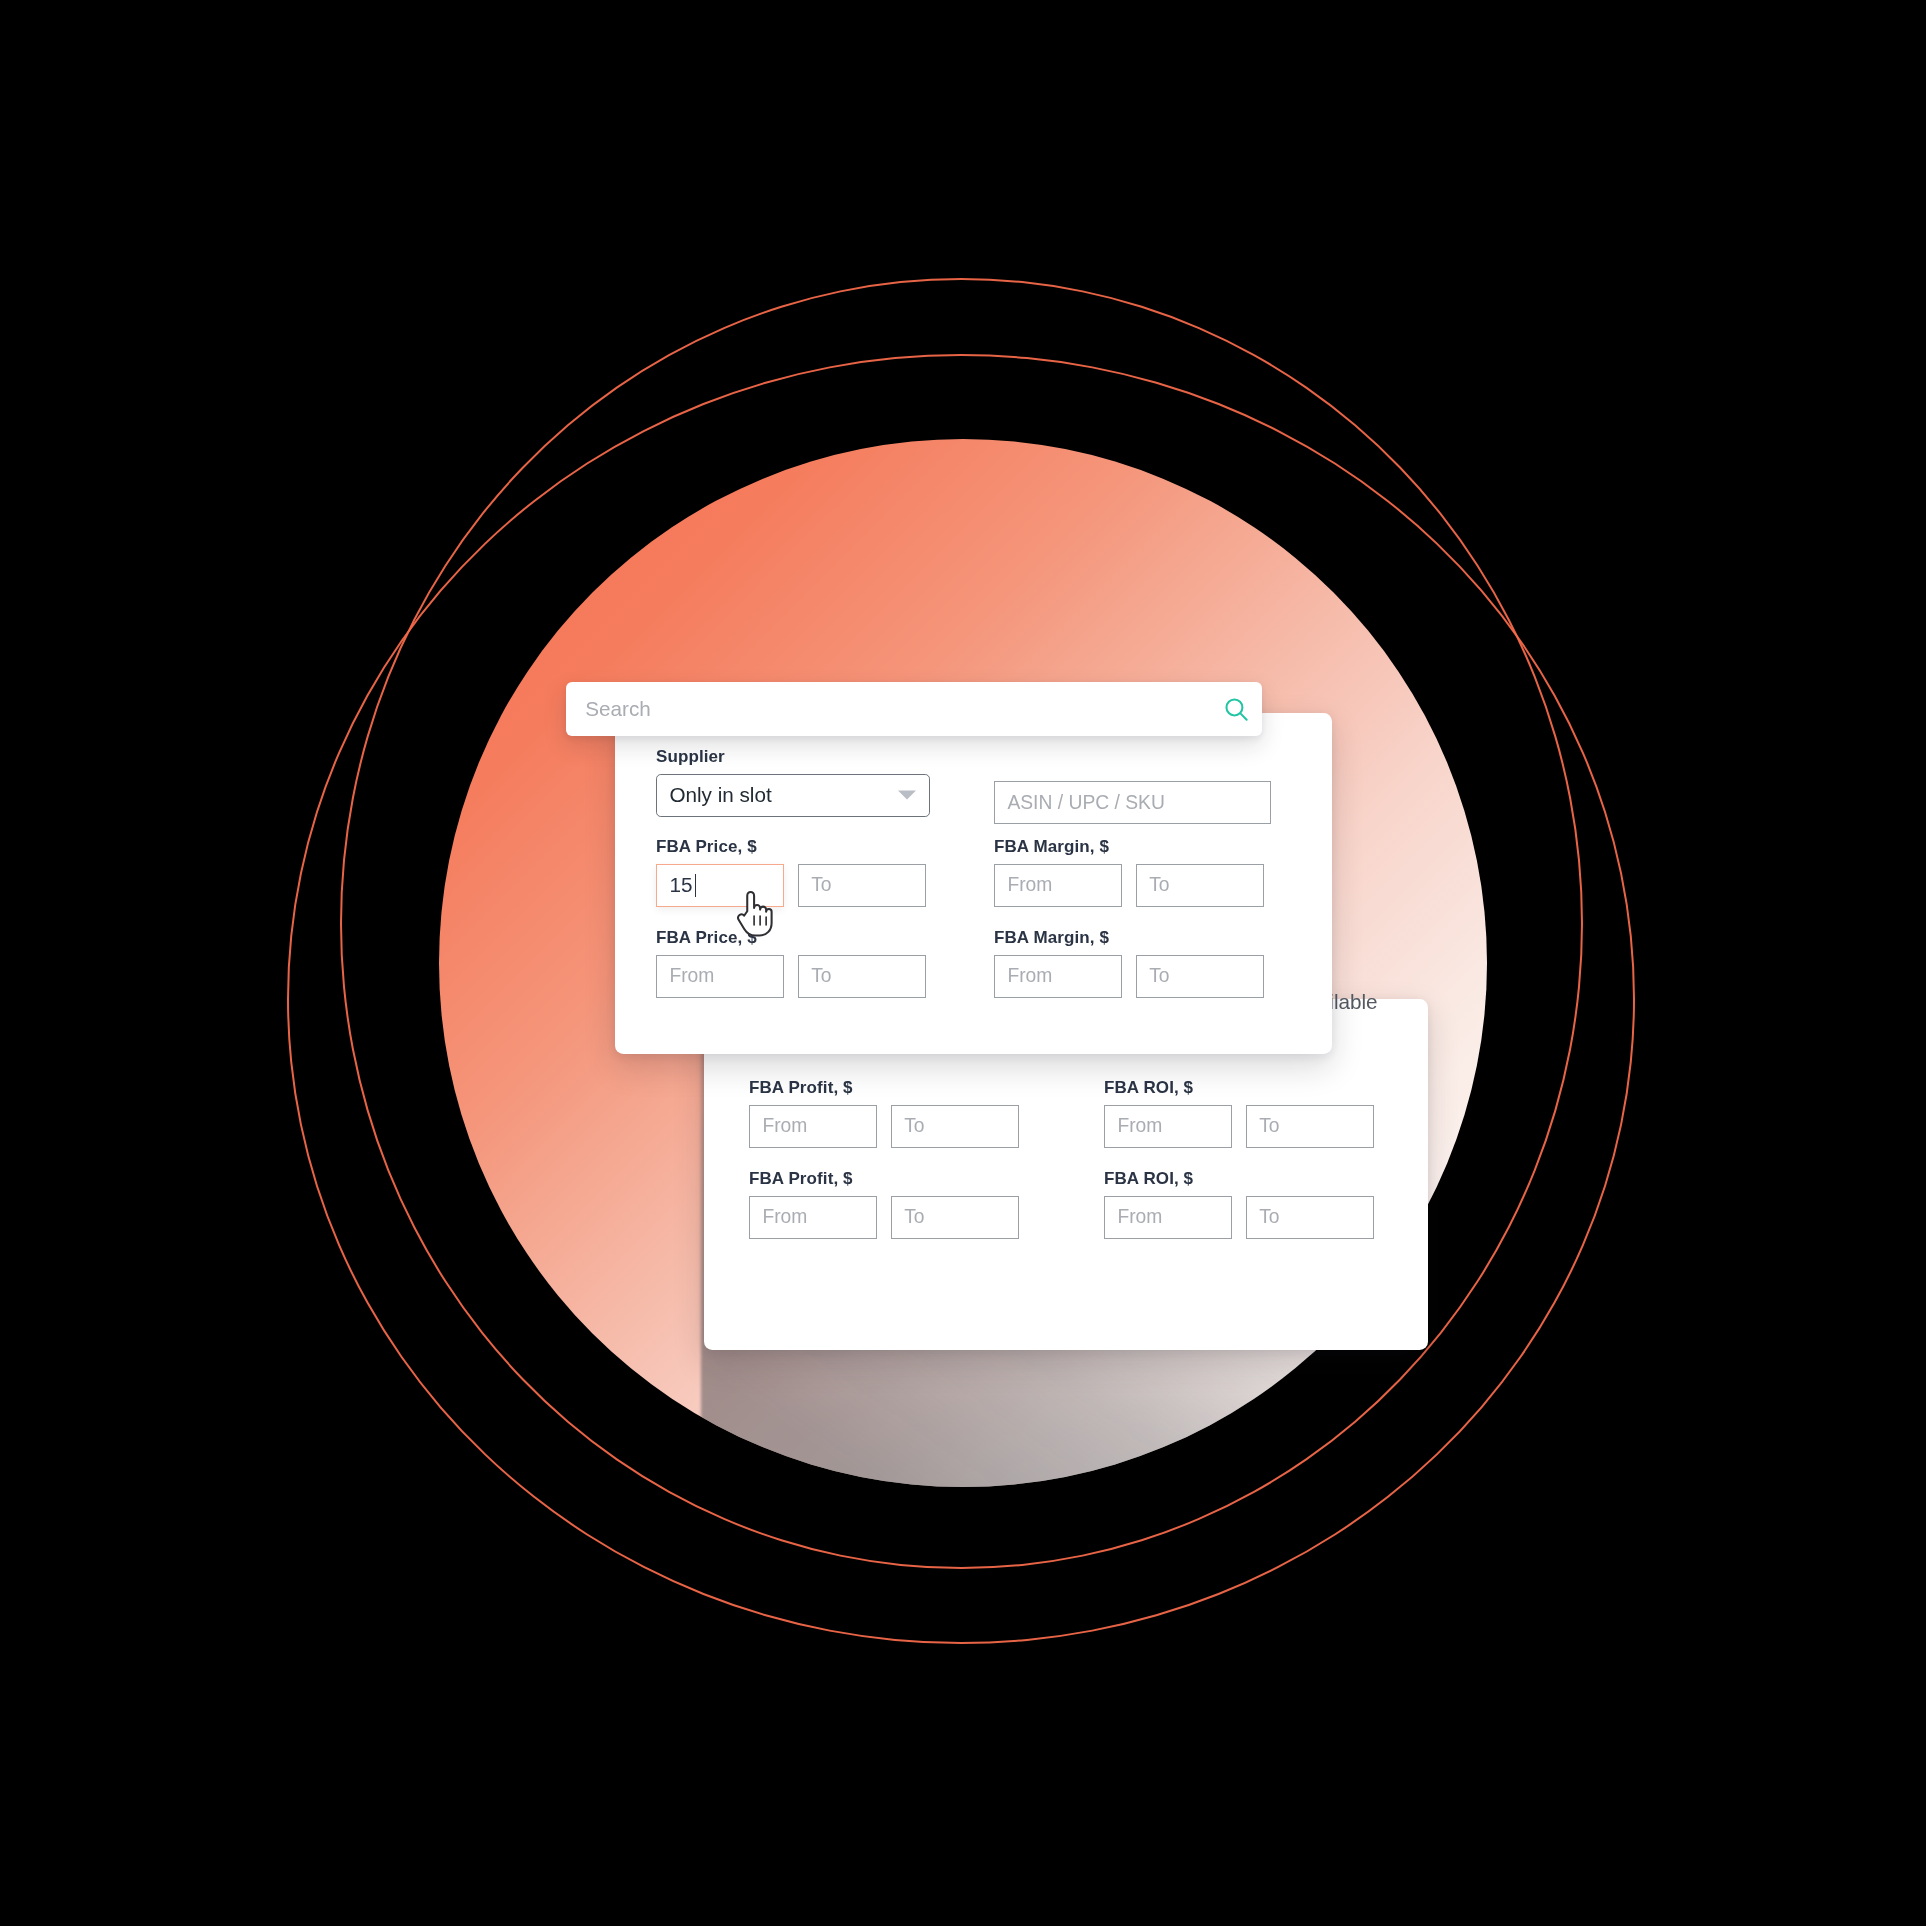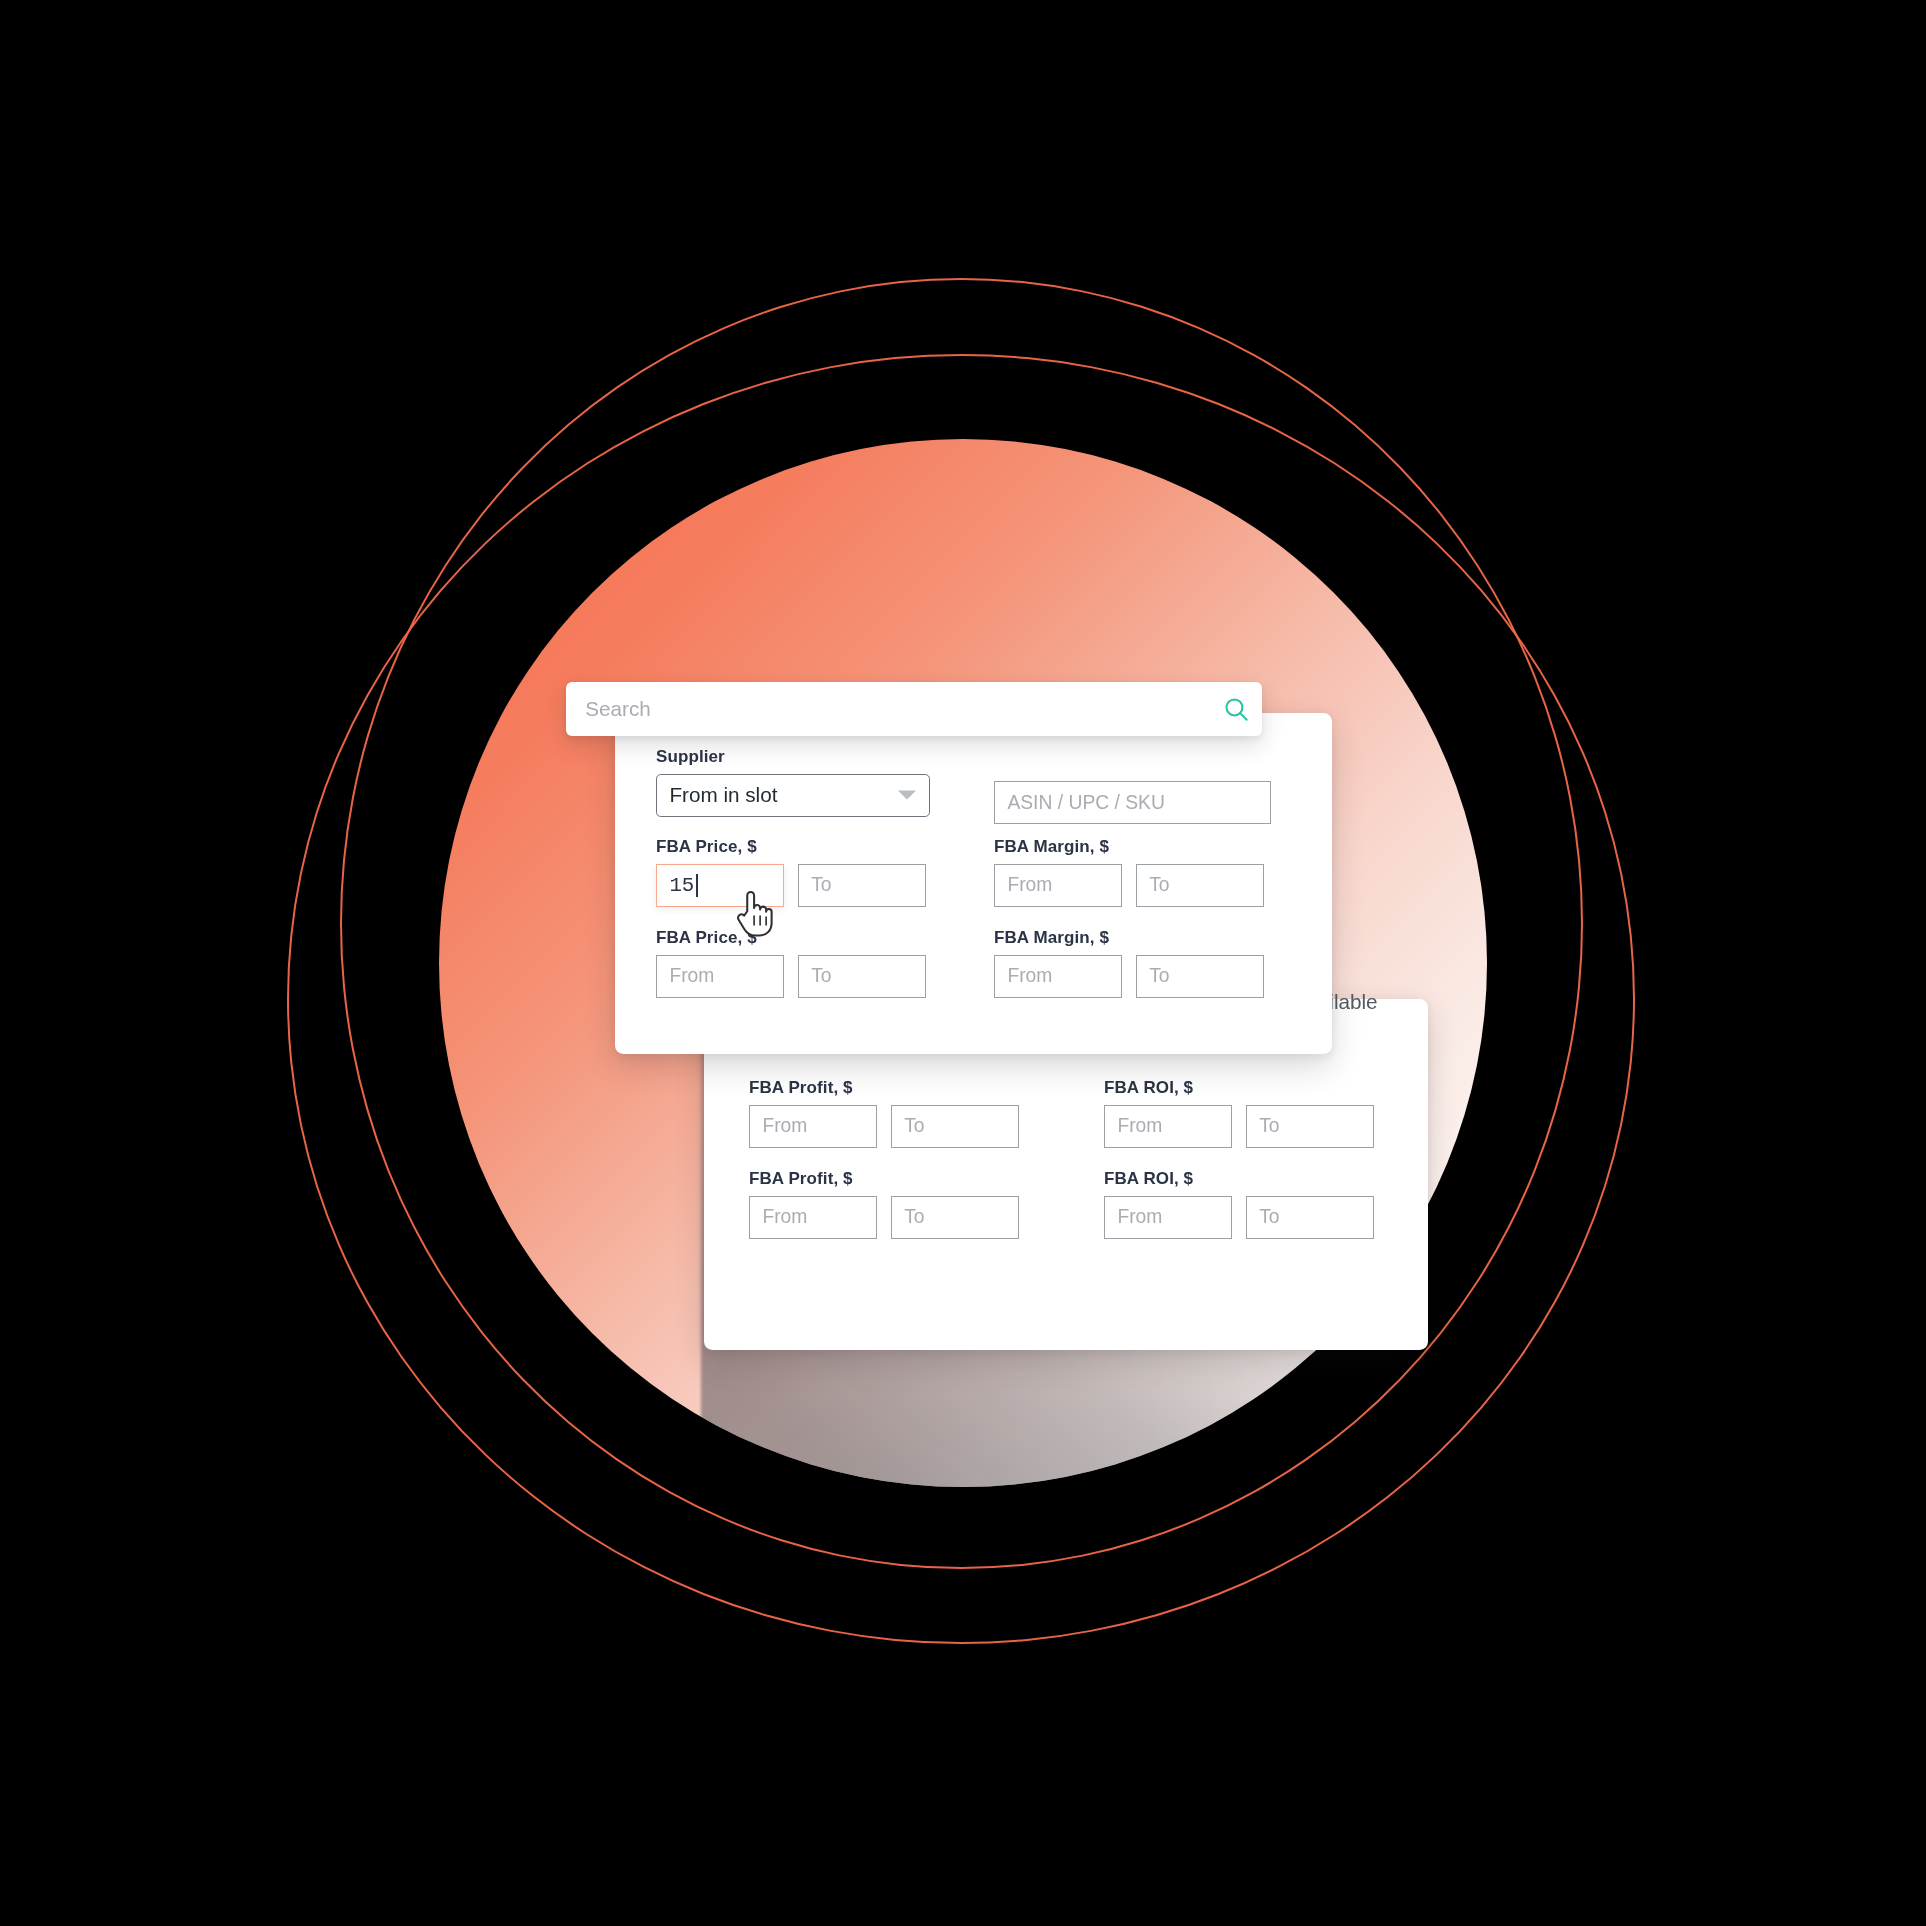"From in slot" span { text: From -> Only }
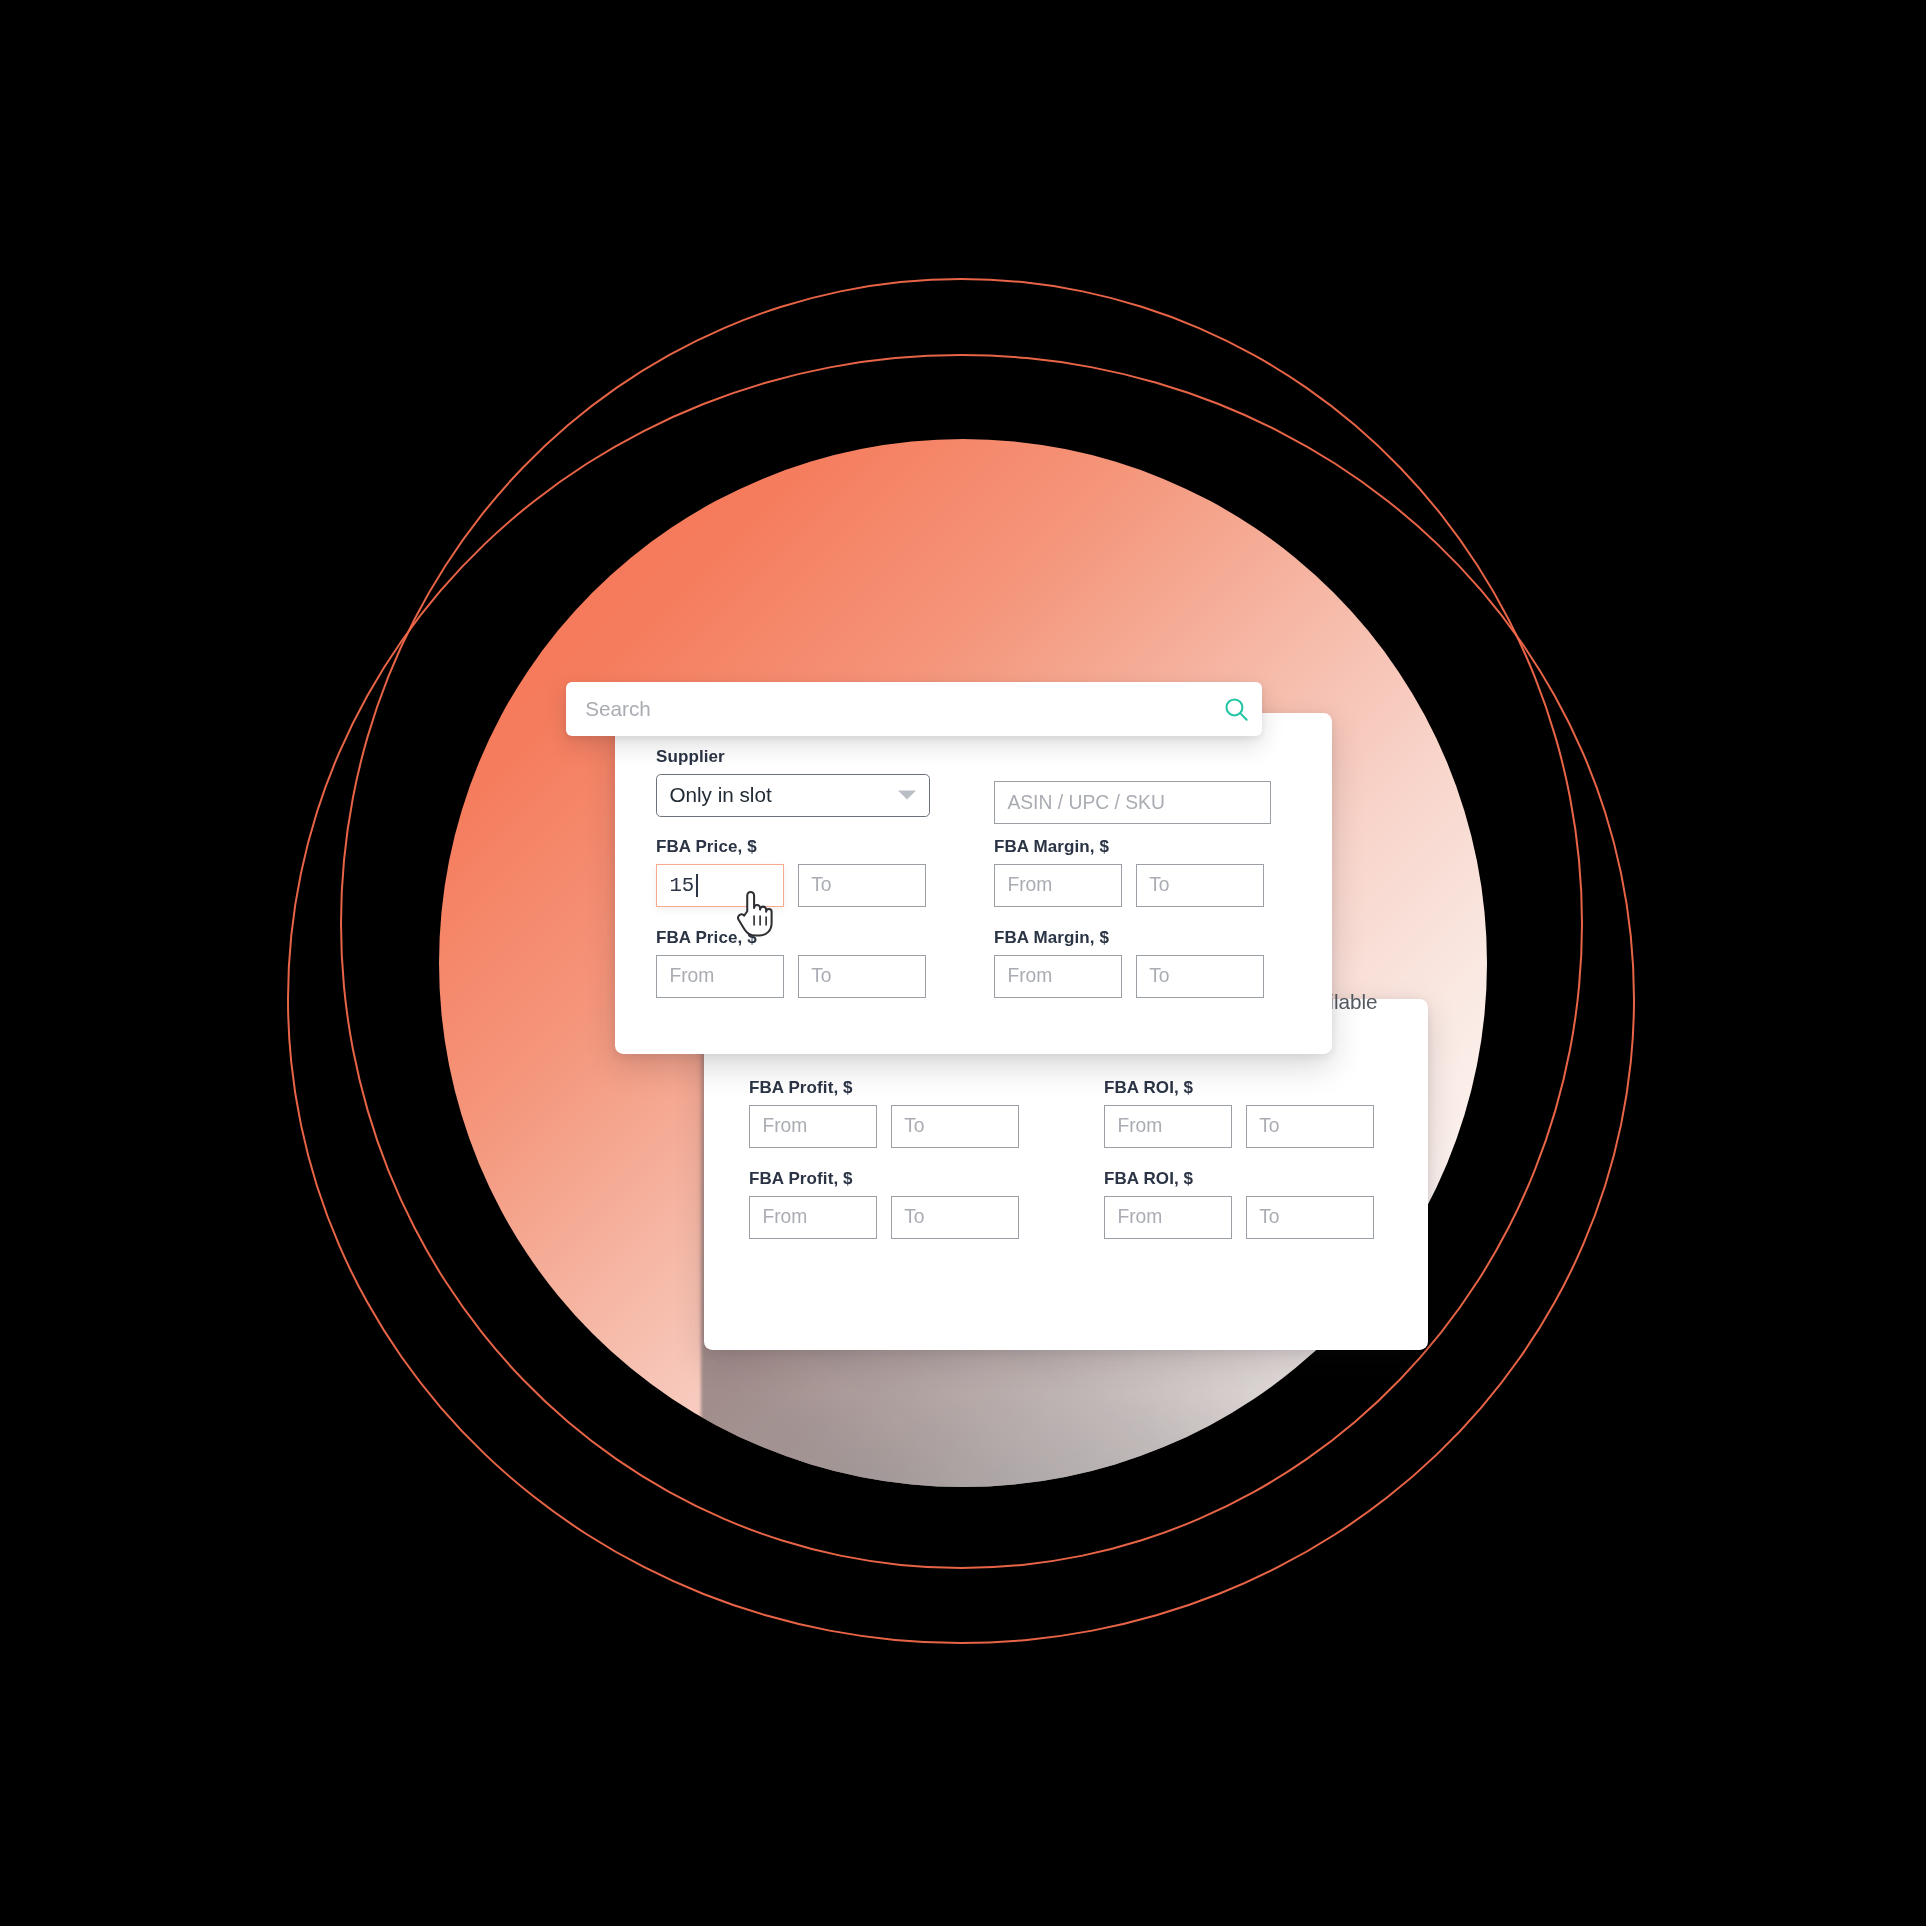"15" .inp.focused { font-family: Liberation Mono, monospace -> none }
